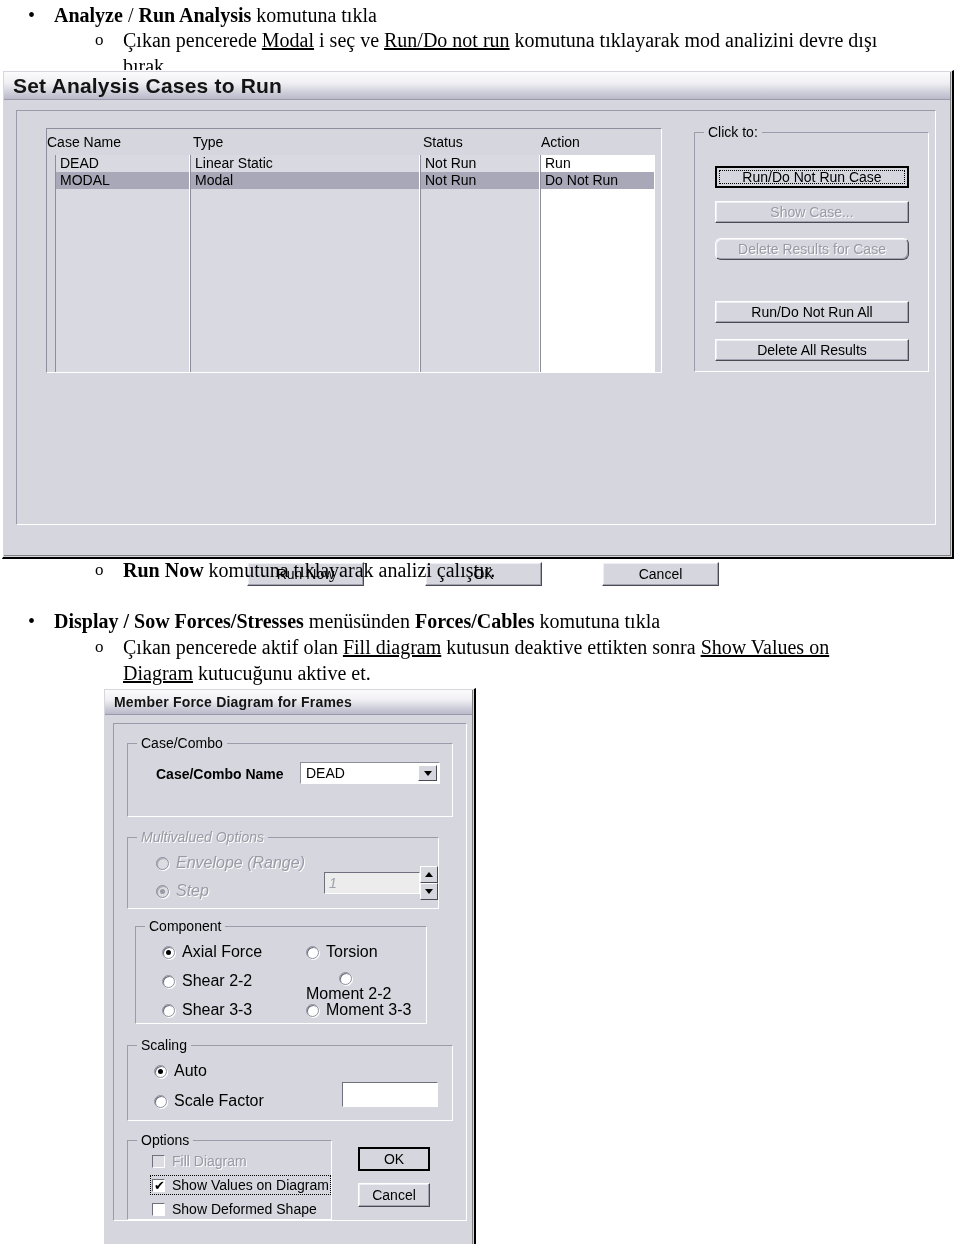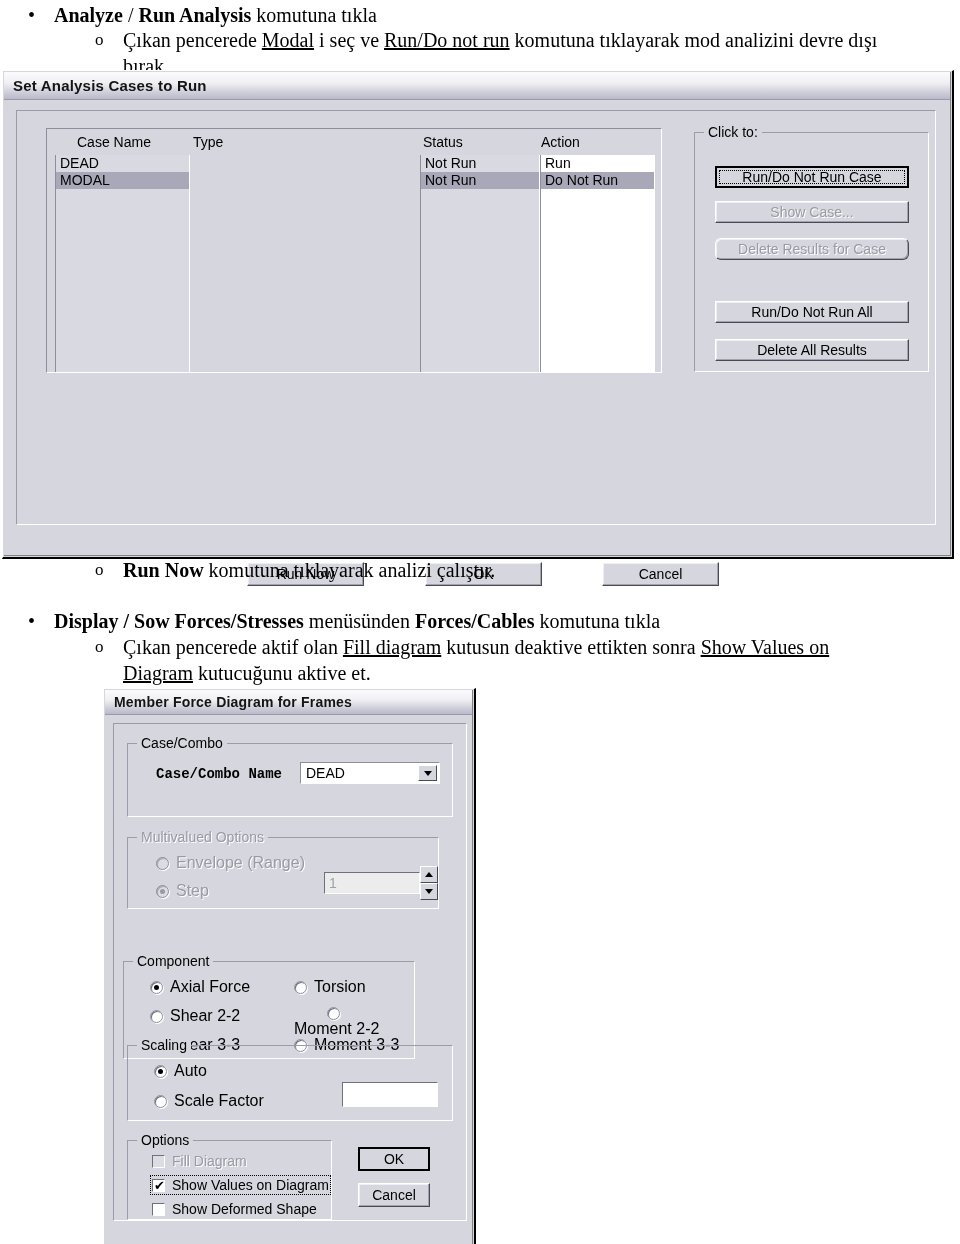"Set Analysis Cases to Run" .titlebar .title { font-size: 15px -> 21px }
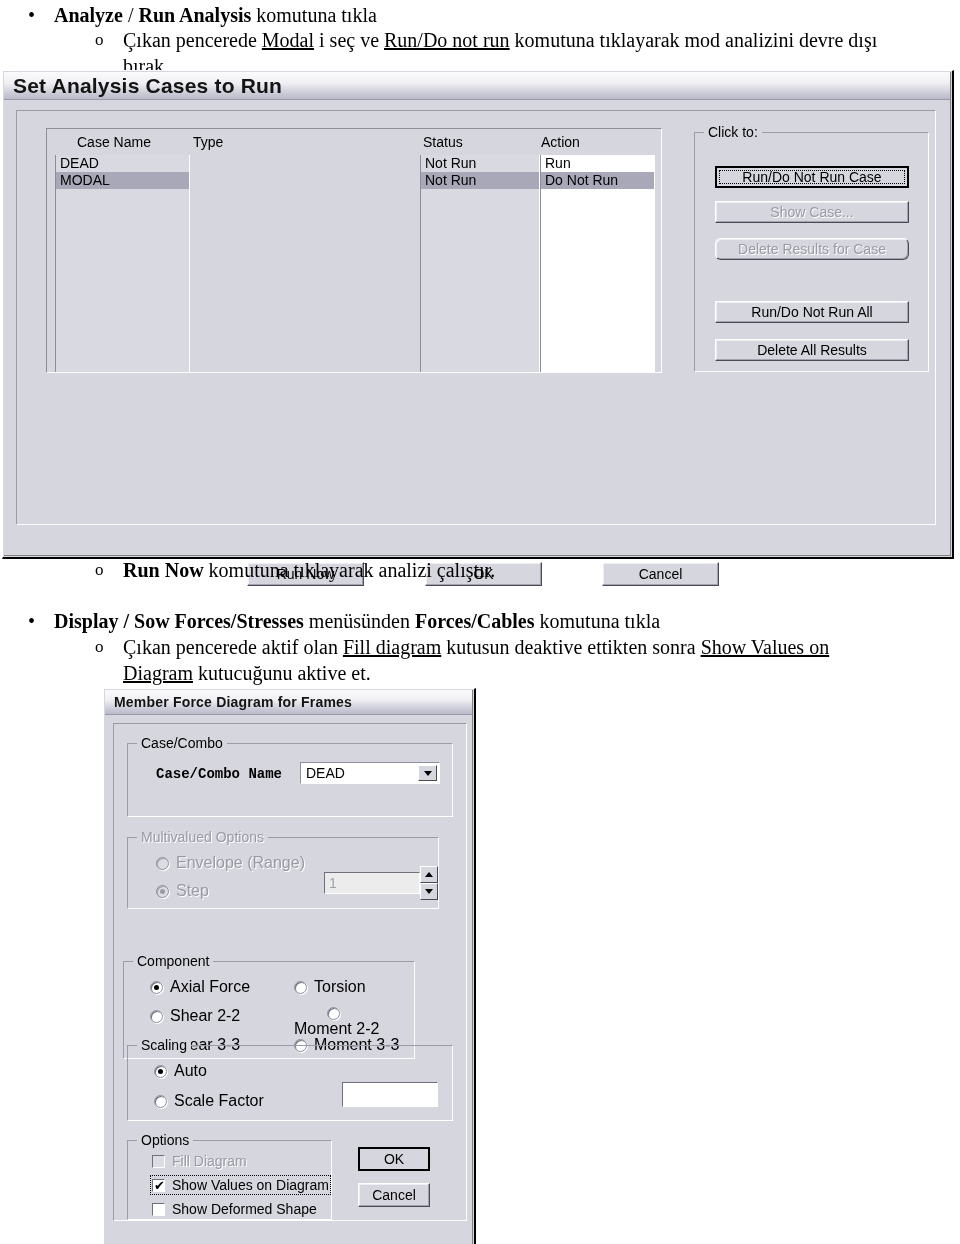"Case Name" span { left: 30px -> 0 }
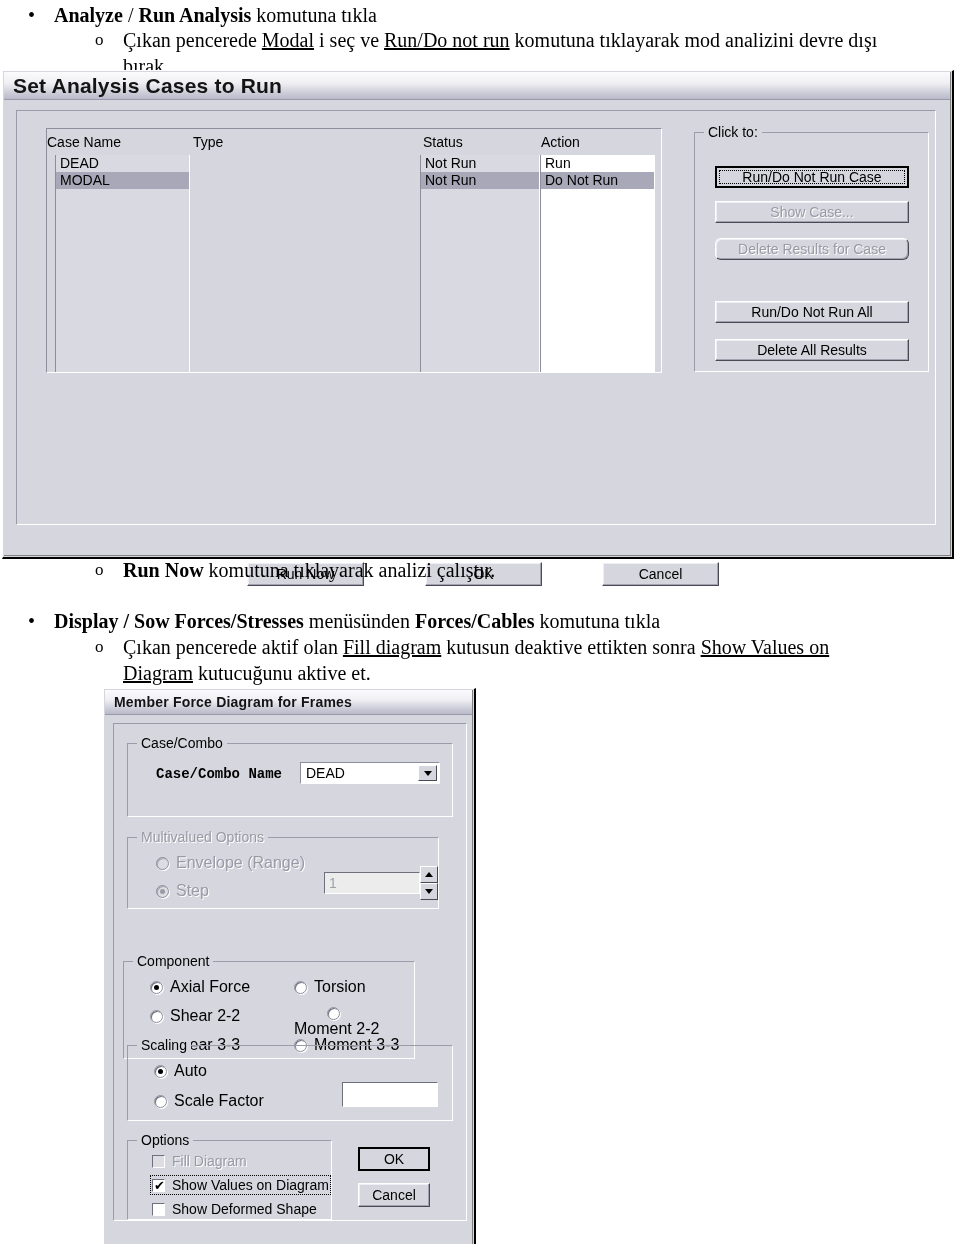"Linear Static" div.lv-col { html: none -> <div> <div>Linear Static</div> <div>Modal</div> </div> }
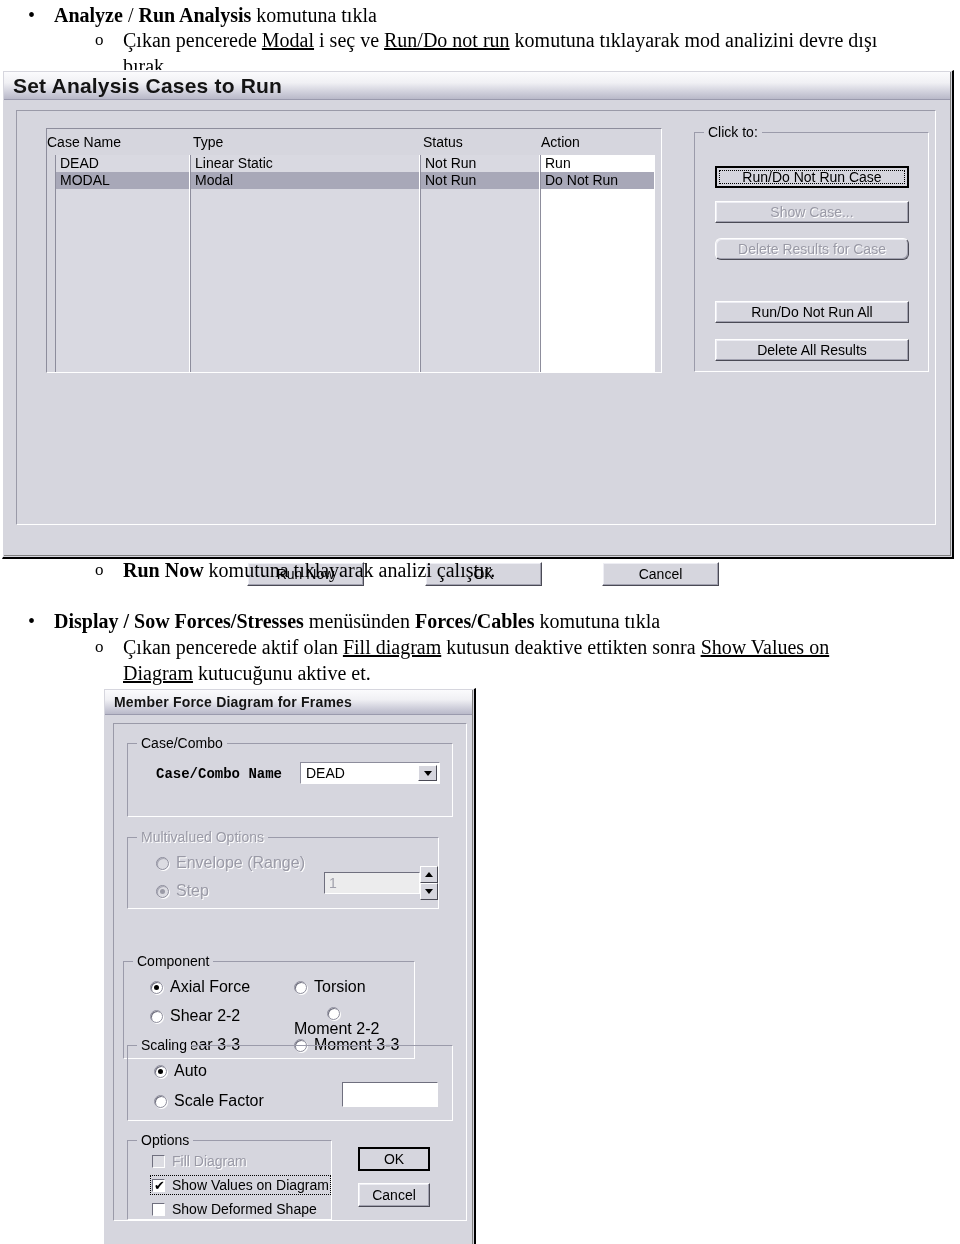"Case/Combo Name" span { font-family: Liberation Mono, monospace -> Liberation Sans, sans-serif }
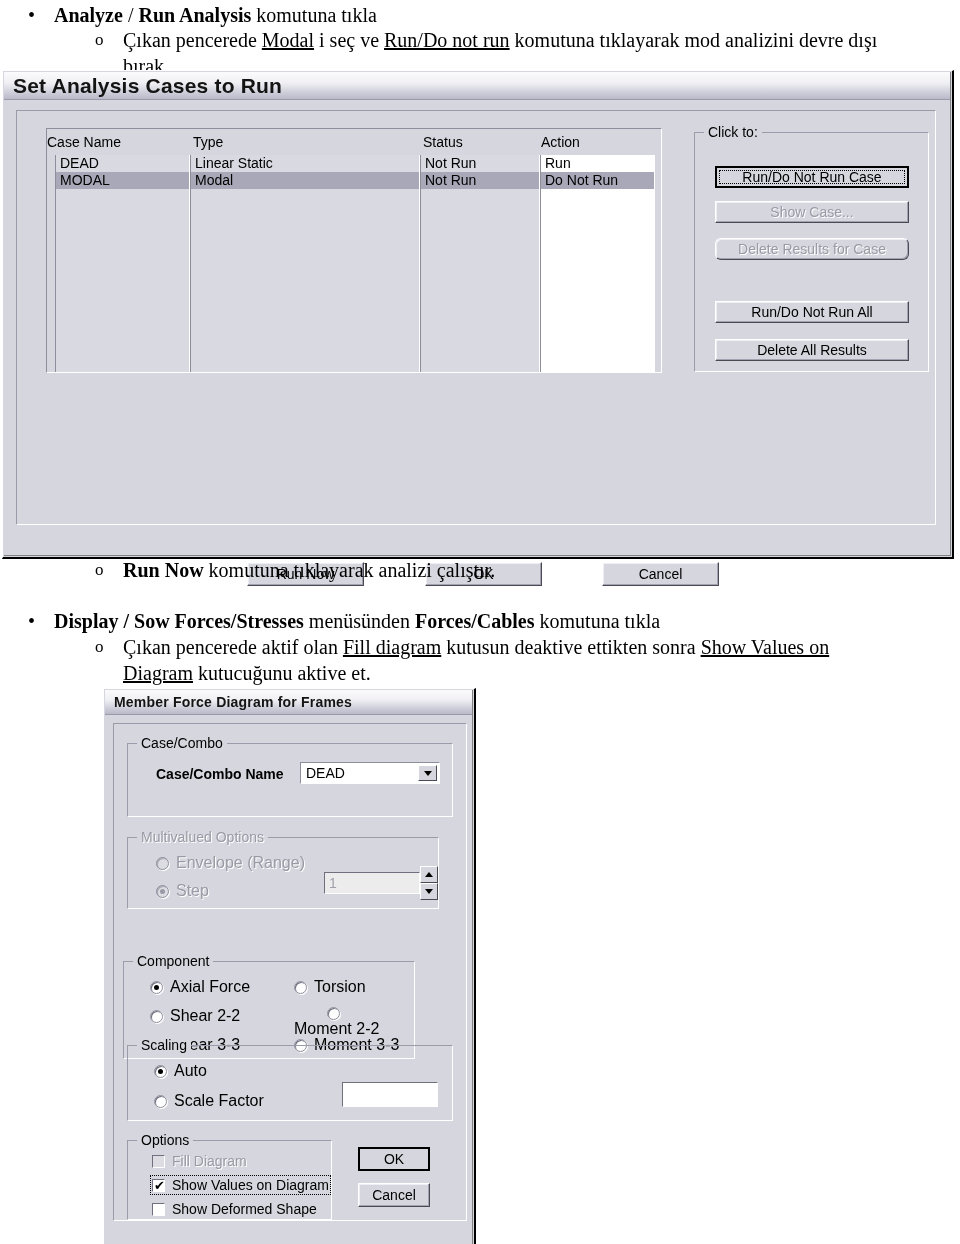"Multivalued Options" div.group { font-style: none -> italic }
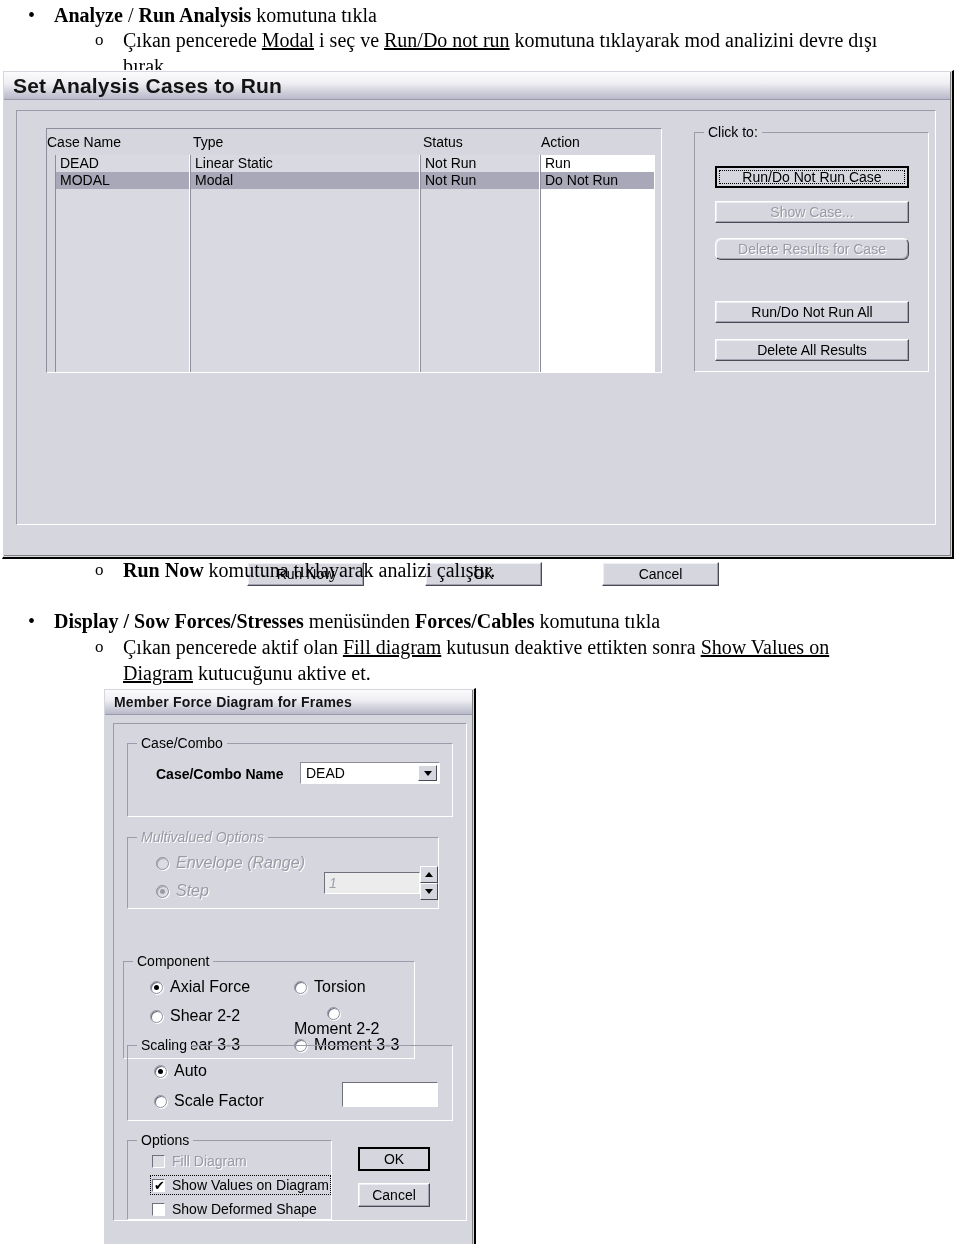"Component" div.group { left: 18px -> 30px; margin-top: 35px -> none }
